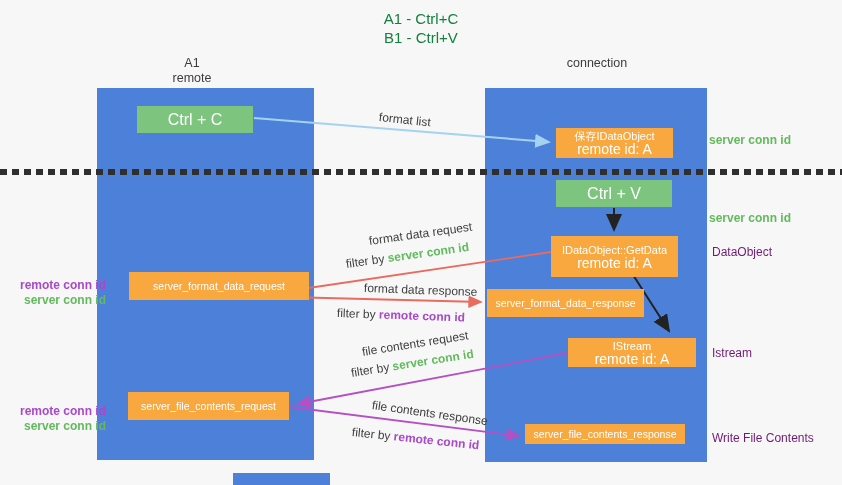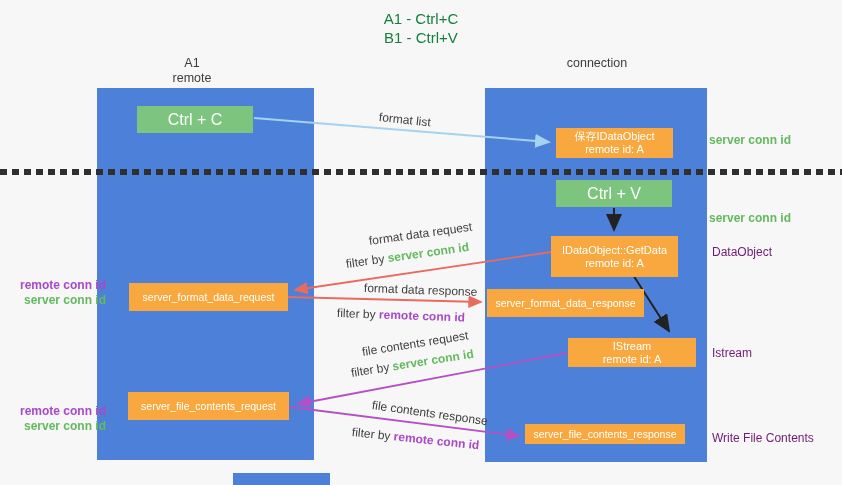"remote id: A" .node .l2 { font-size: 11px -> 14px }
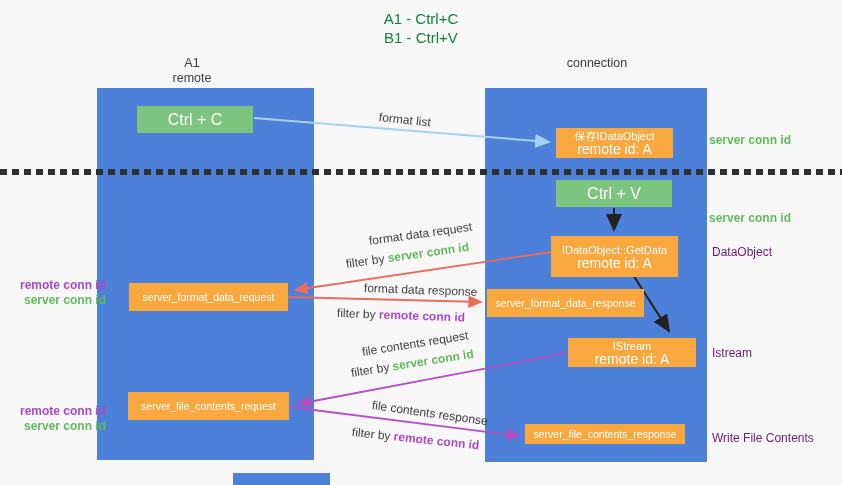"server_format_data_request" .n-fmt-req { top: 283px -> 272px; width: 159px -> 180px }
